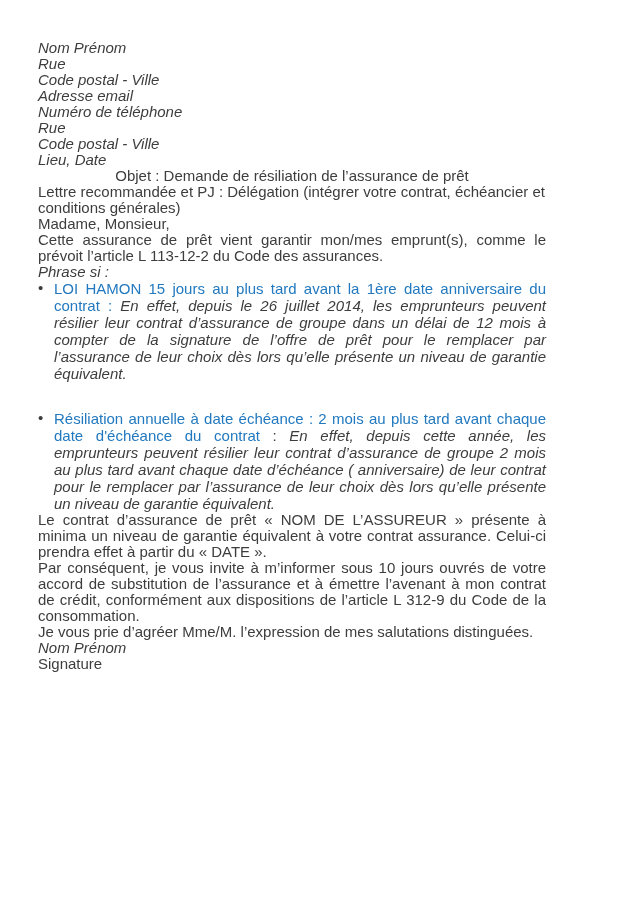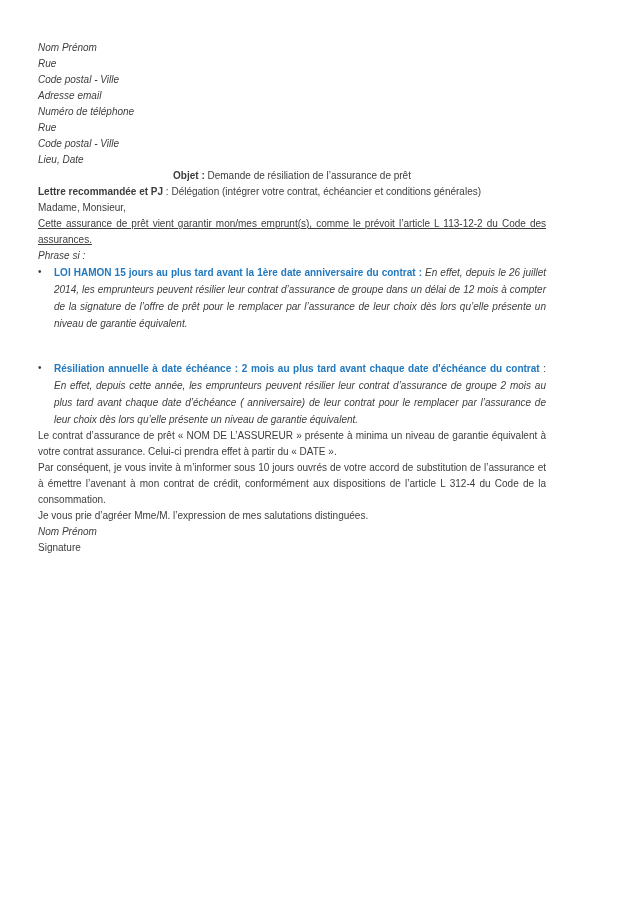"Nom Prénom" .page { font-size: 10px -> 15px }
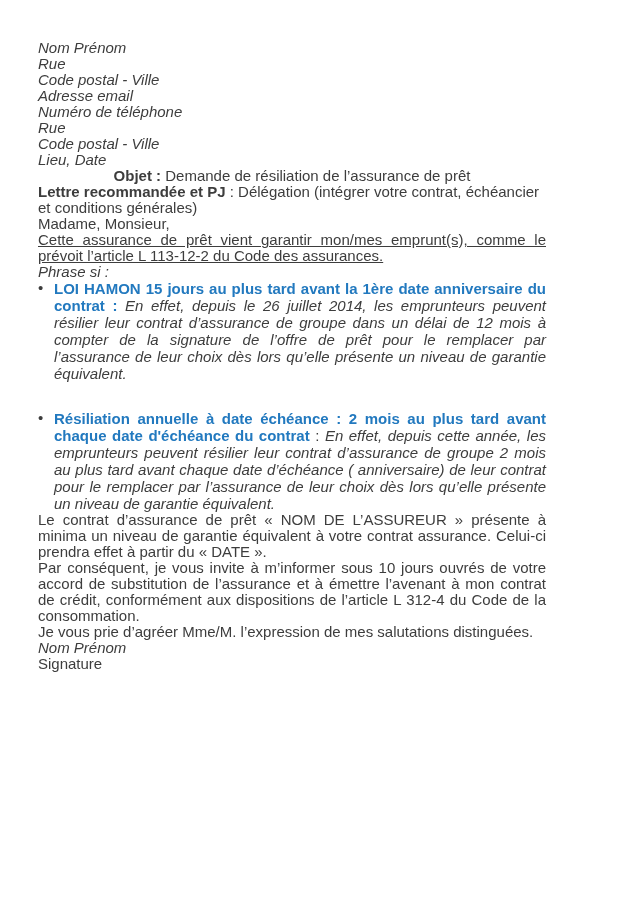"Objet :" .bold { font-weight: bold -> normal }
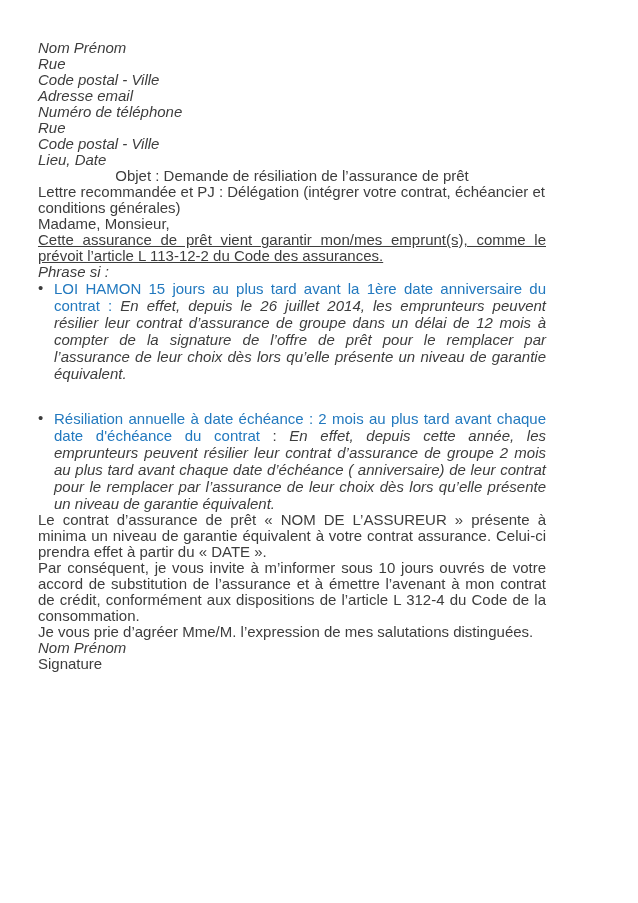"Cette assurance de prêt vient" .body-par-cont { text-decoration: underline -> none }
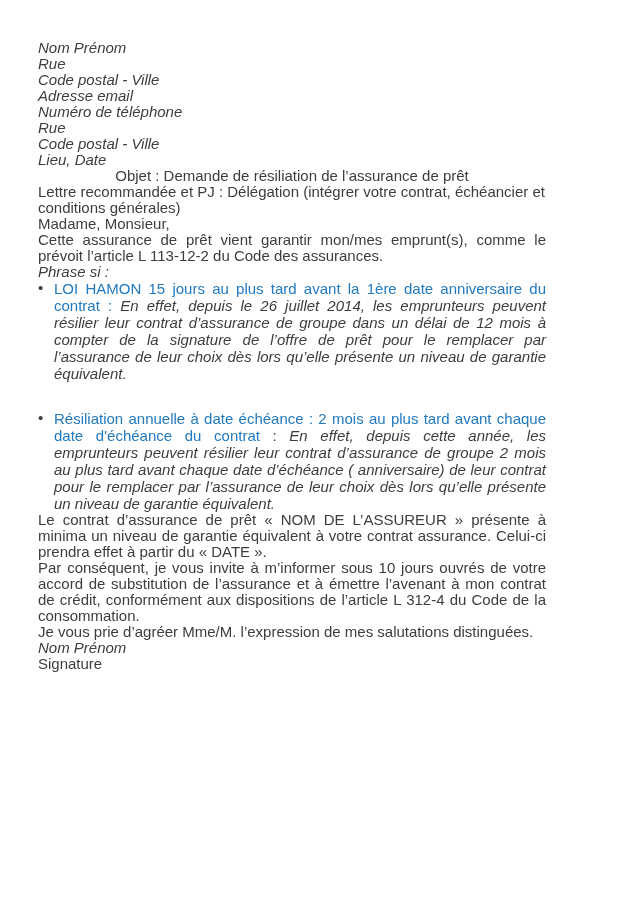"Par conséquent, je vous invite" p.body-par { text: 312-4 -> 312-9 }
